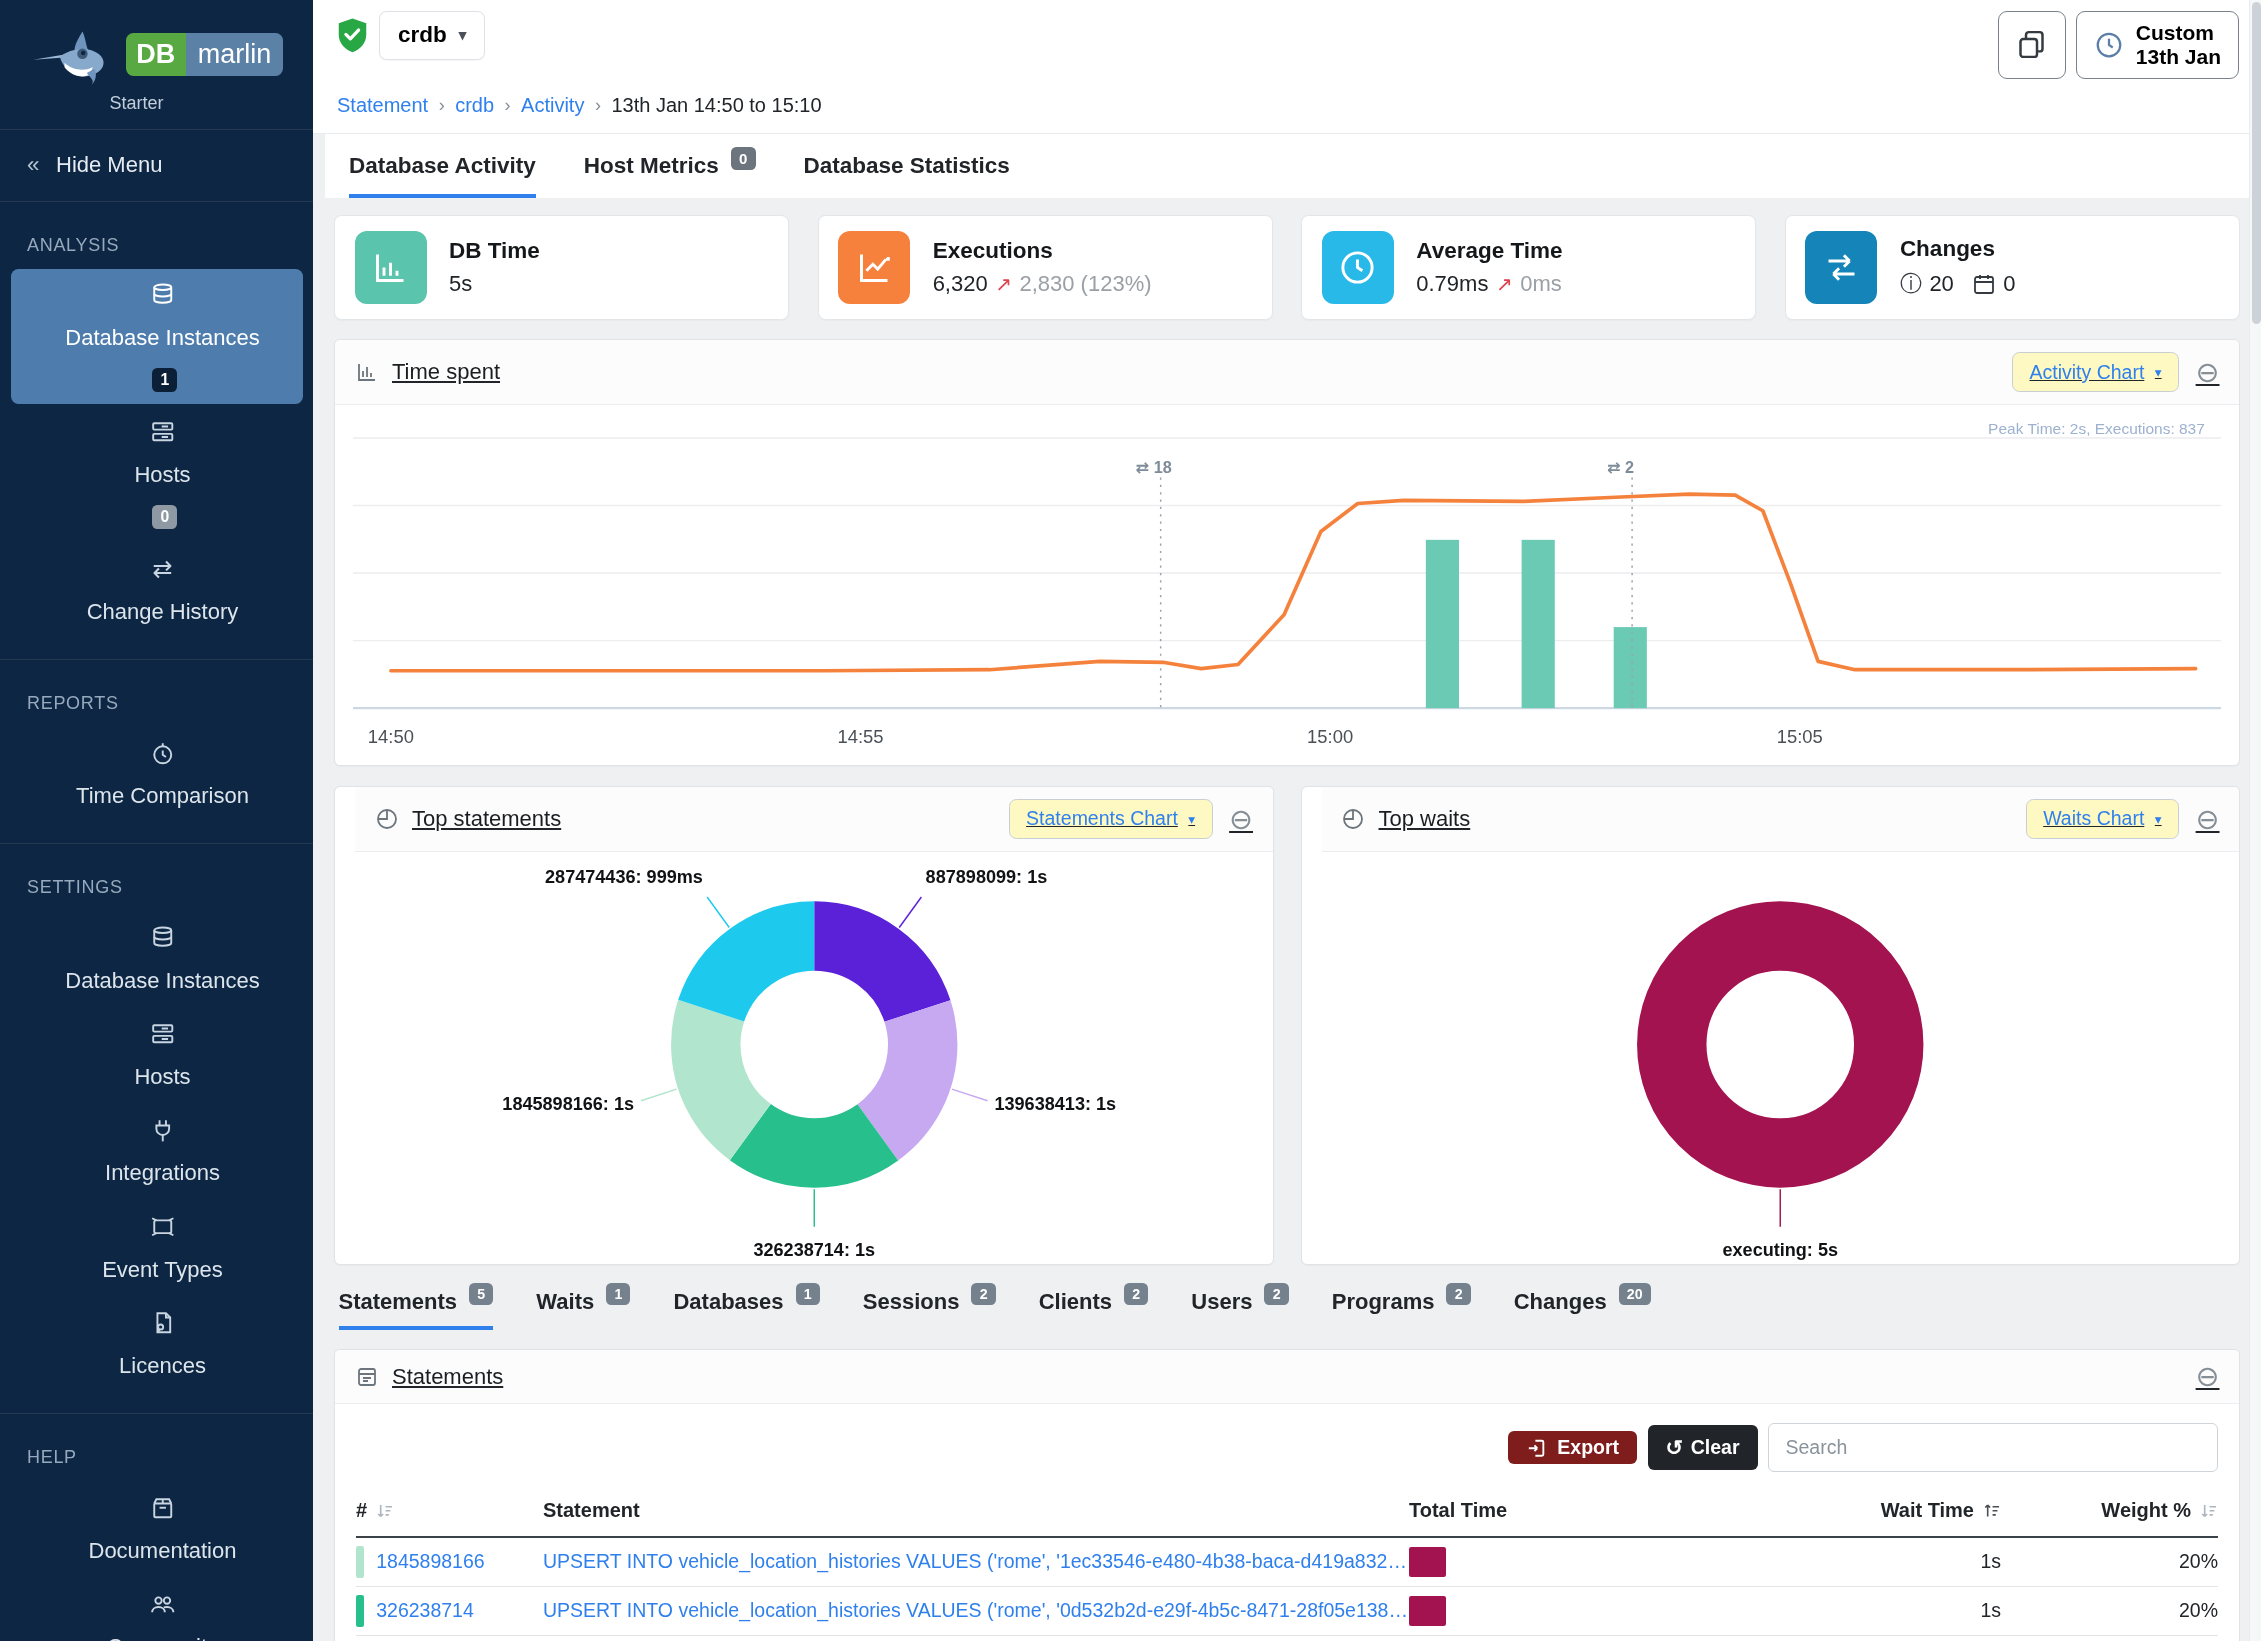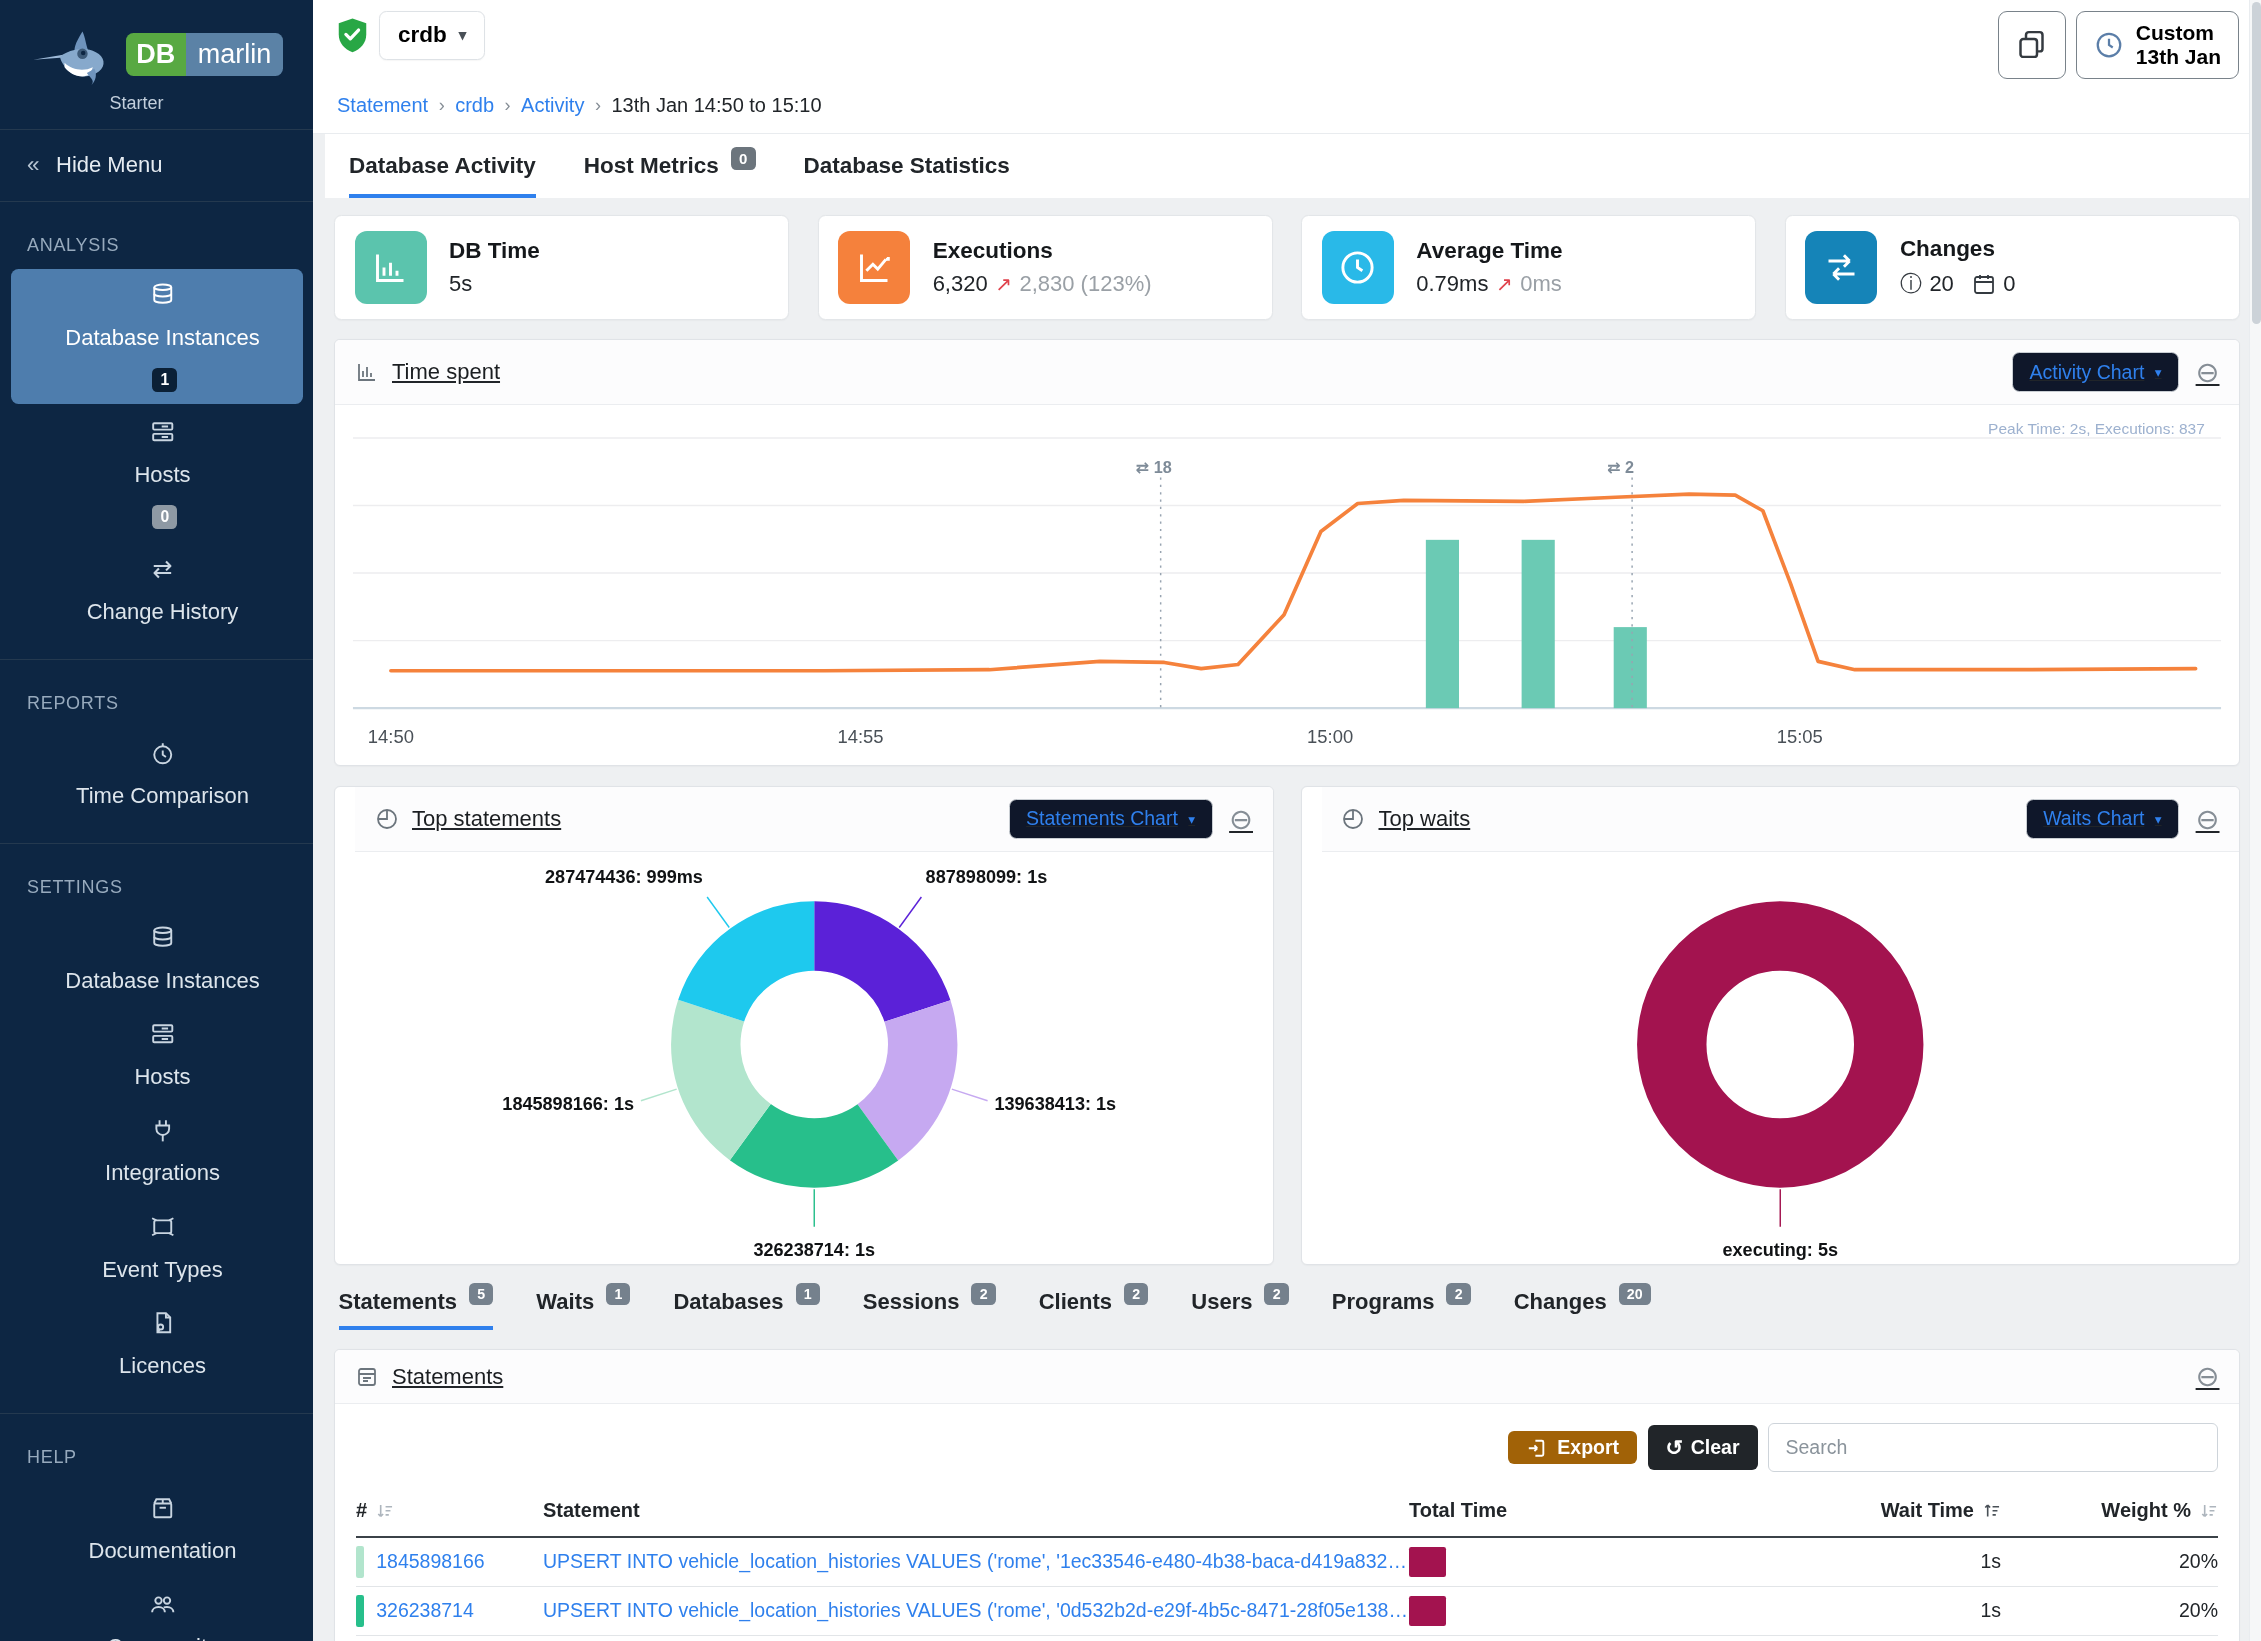"Activity Chart" .chart-dd { background: #0f172a -> #fef9c3 }
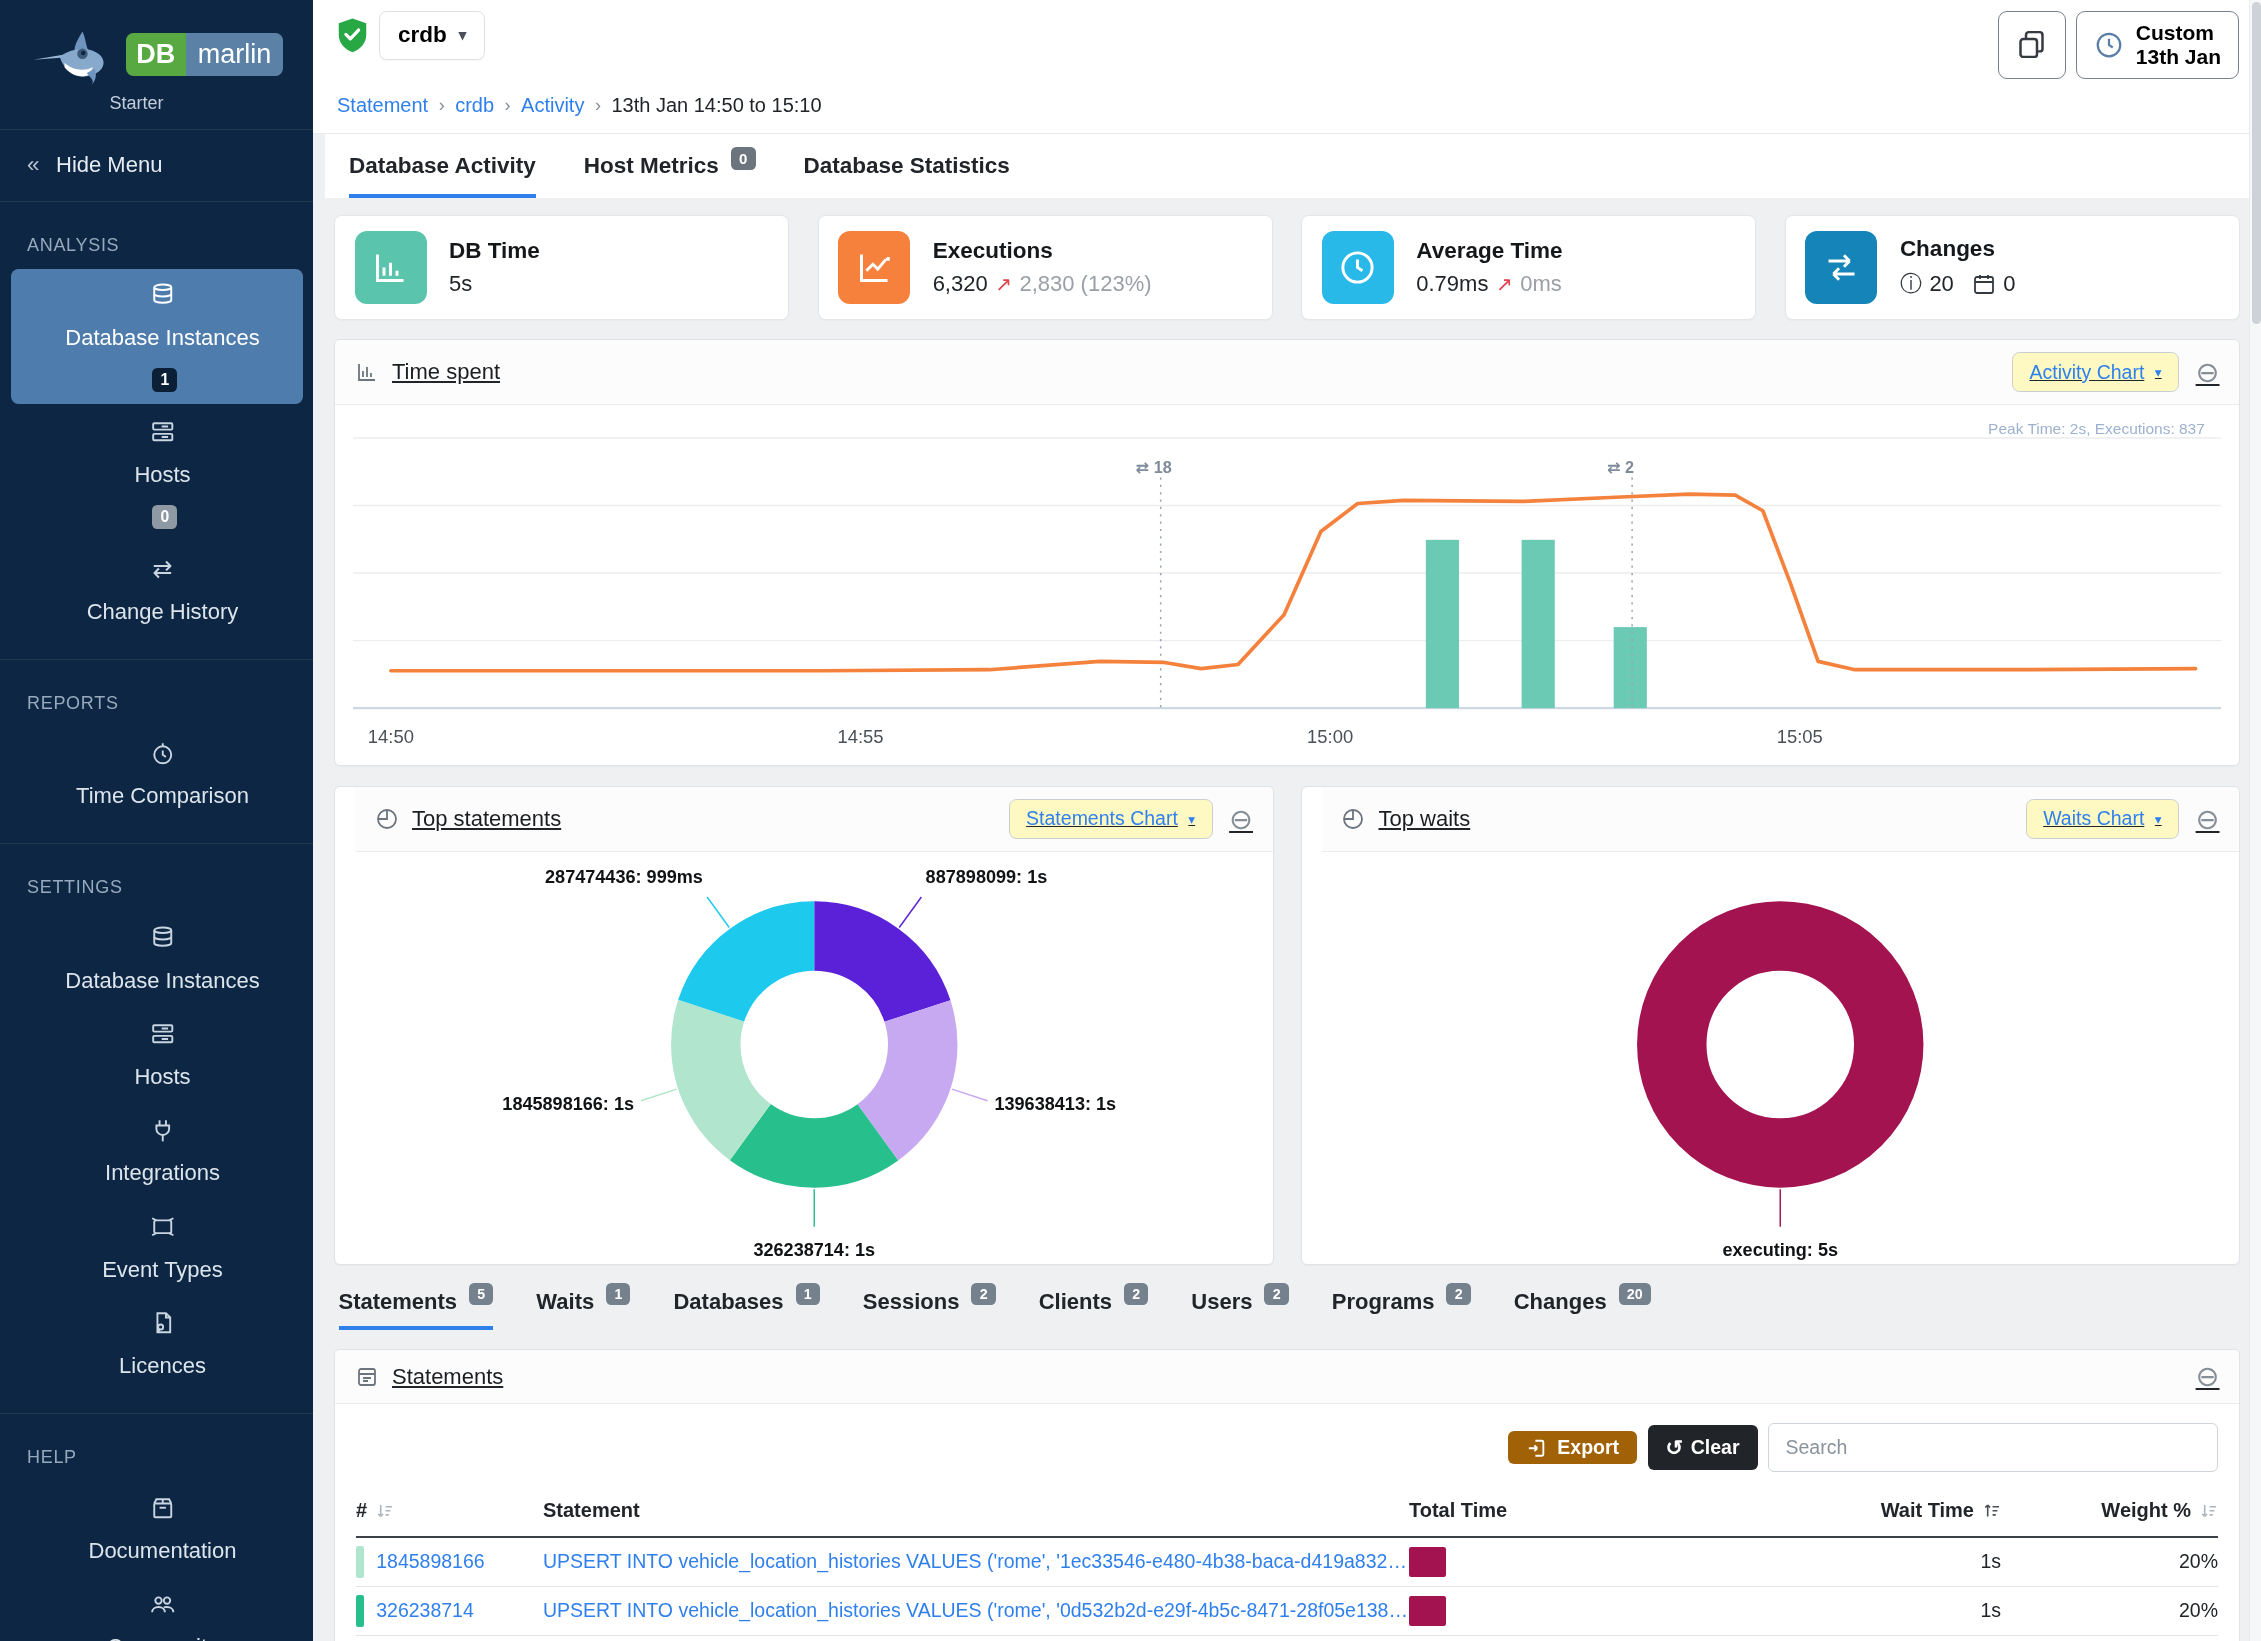"Export" .btn-export { background: #a16207 -> #7f1d1d }
